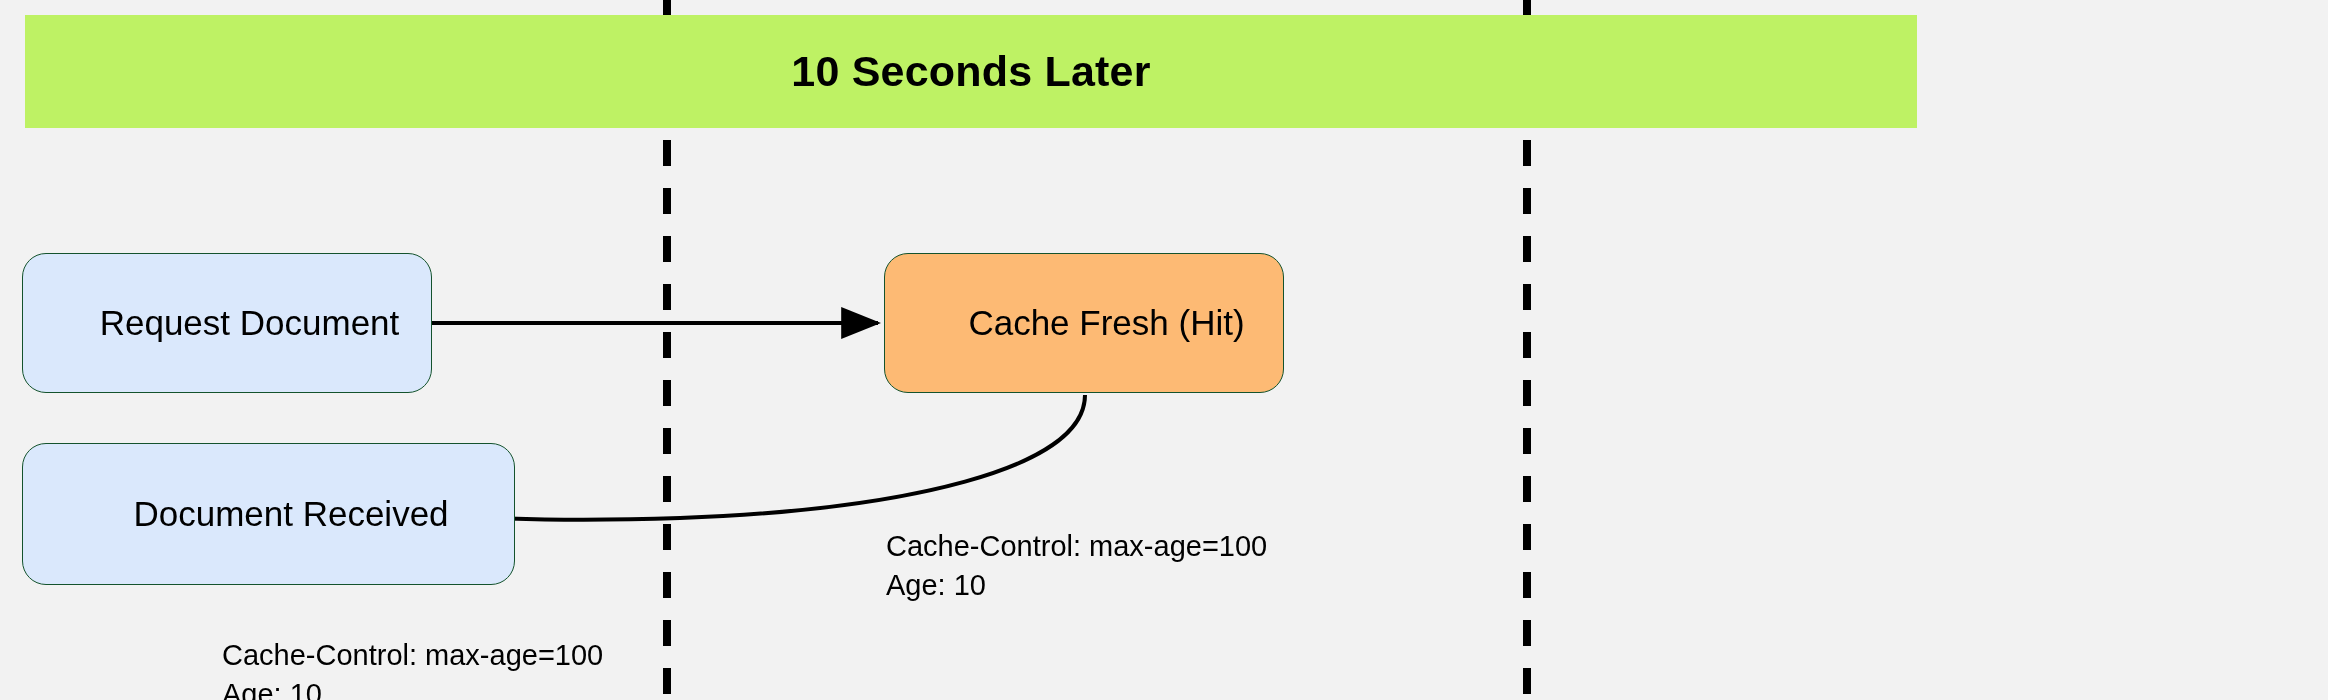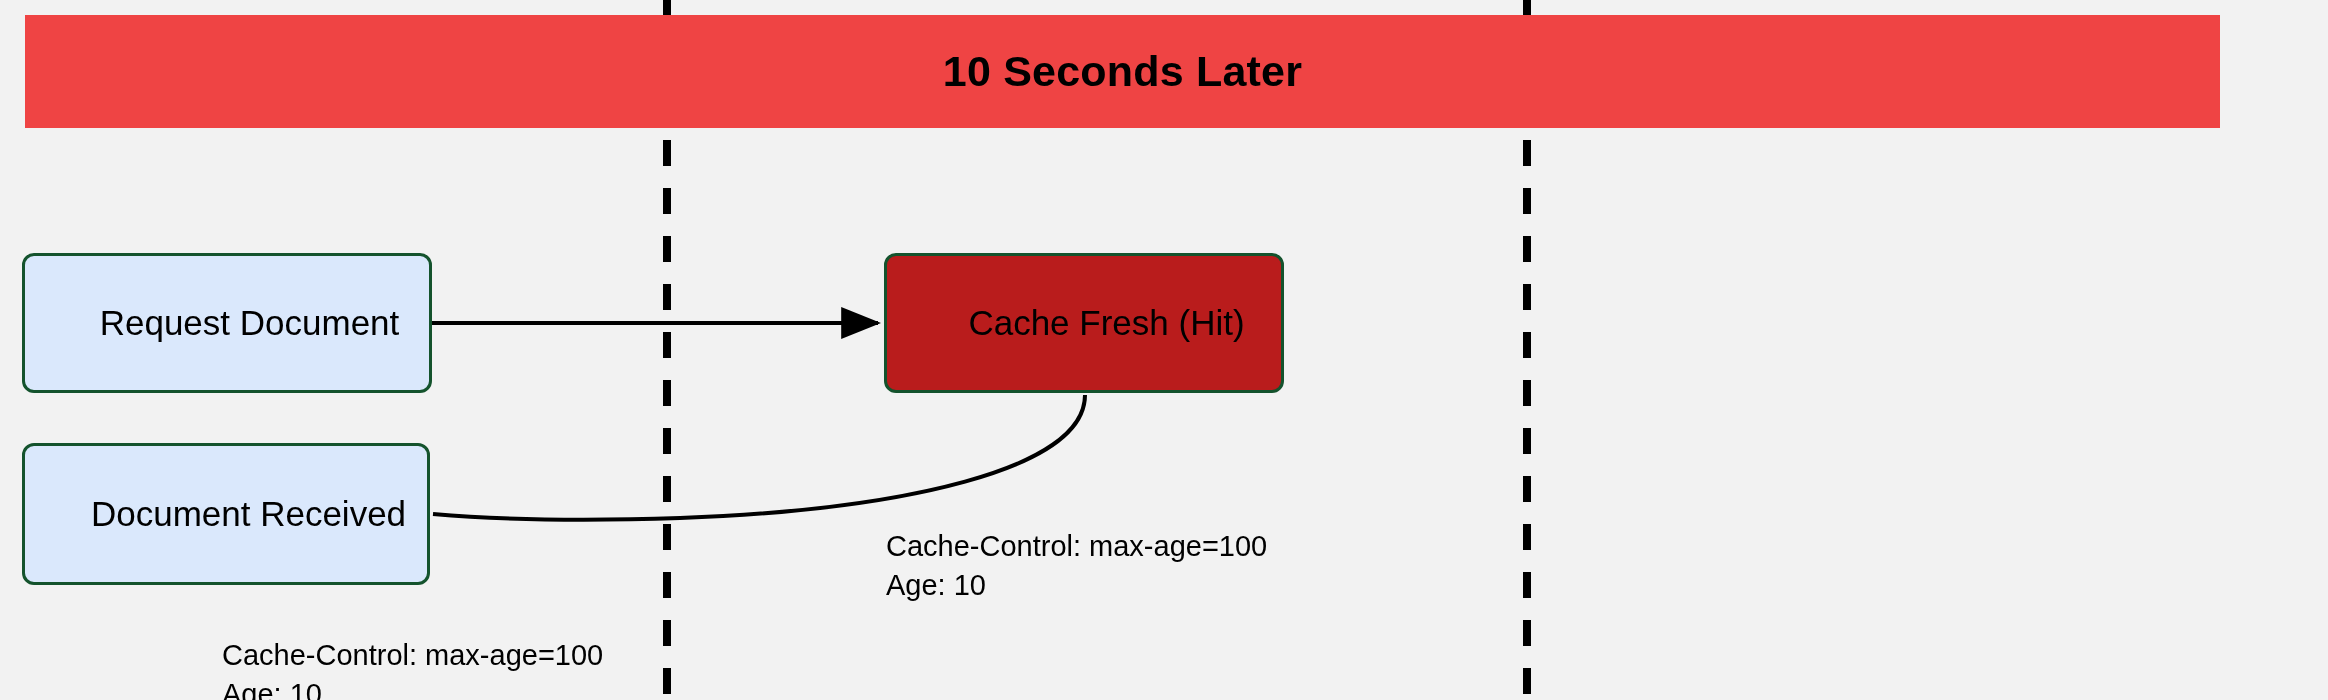"10 Seconds Later" .header-band { background: #ef4444 -> #bef264; width: 2195px -> 1892px }
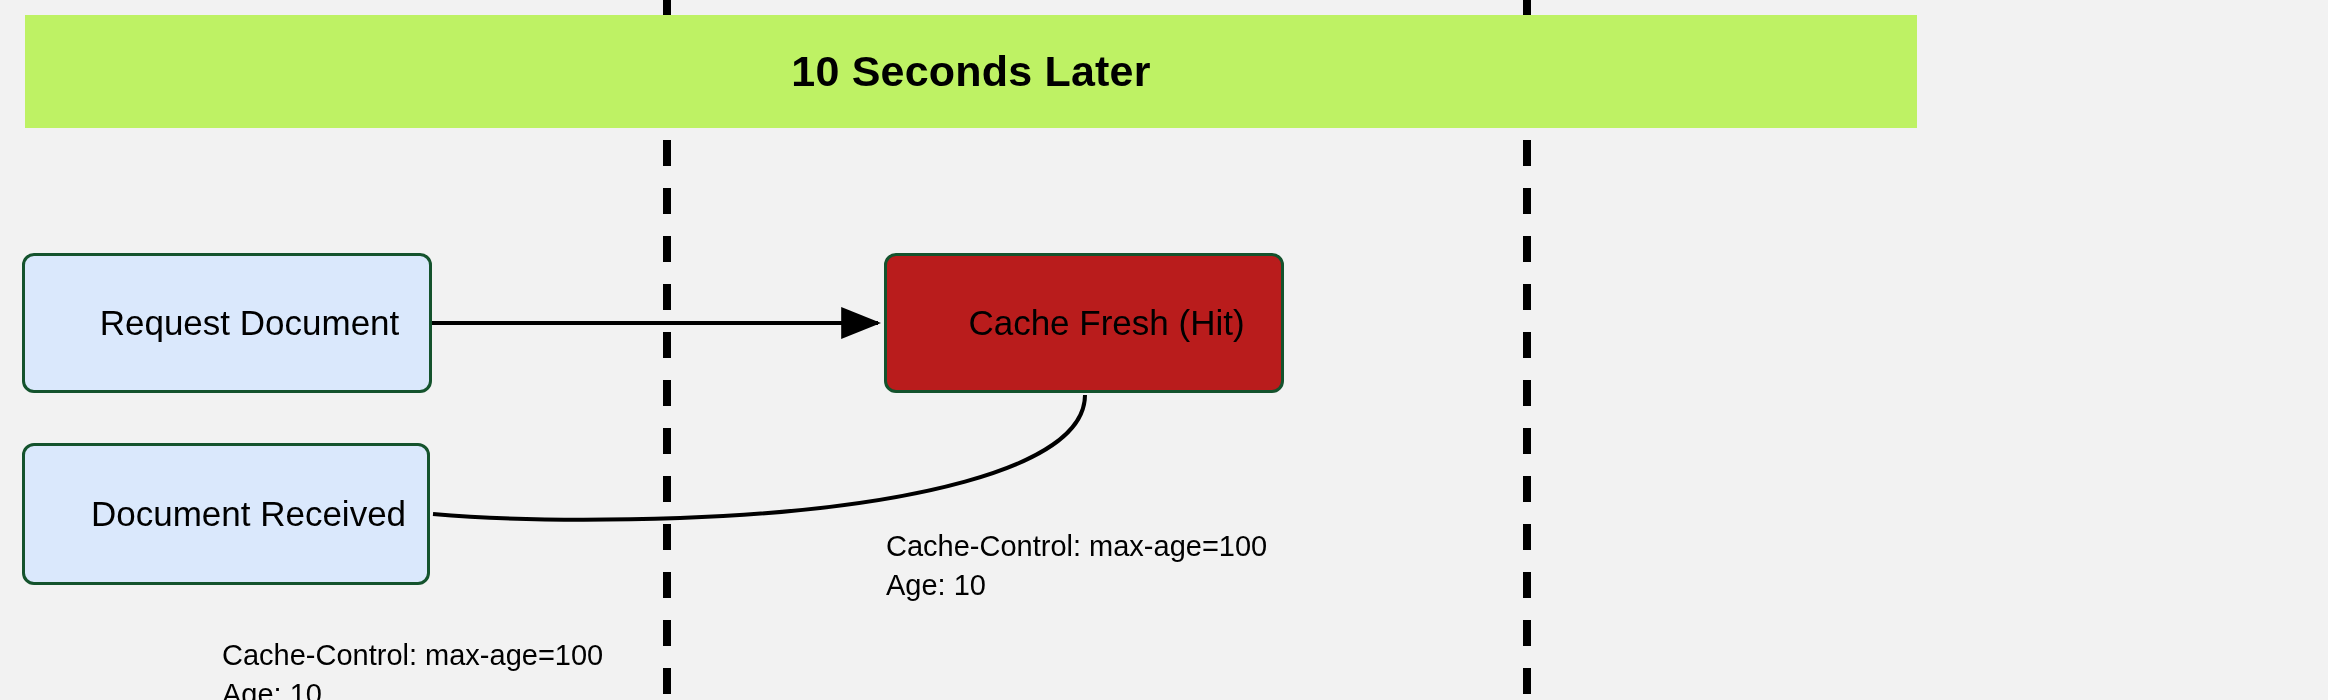"Request Document" .node { border: 3px solid #14532d -> 1px solid #14532d; border-radius: 12px -> 24px }
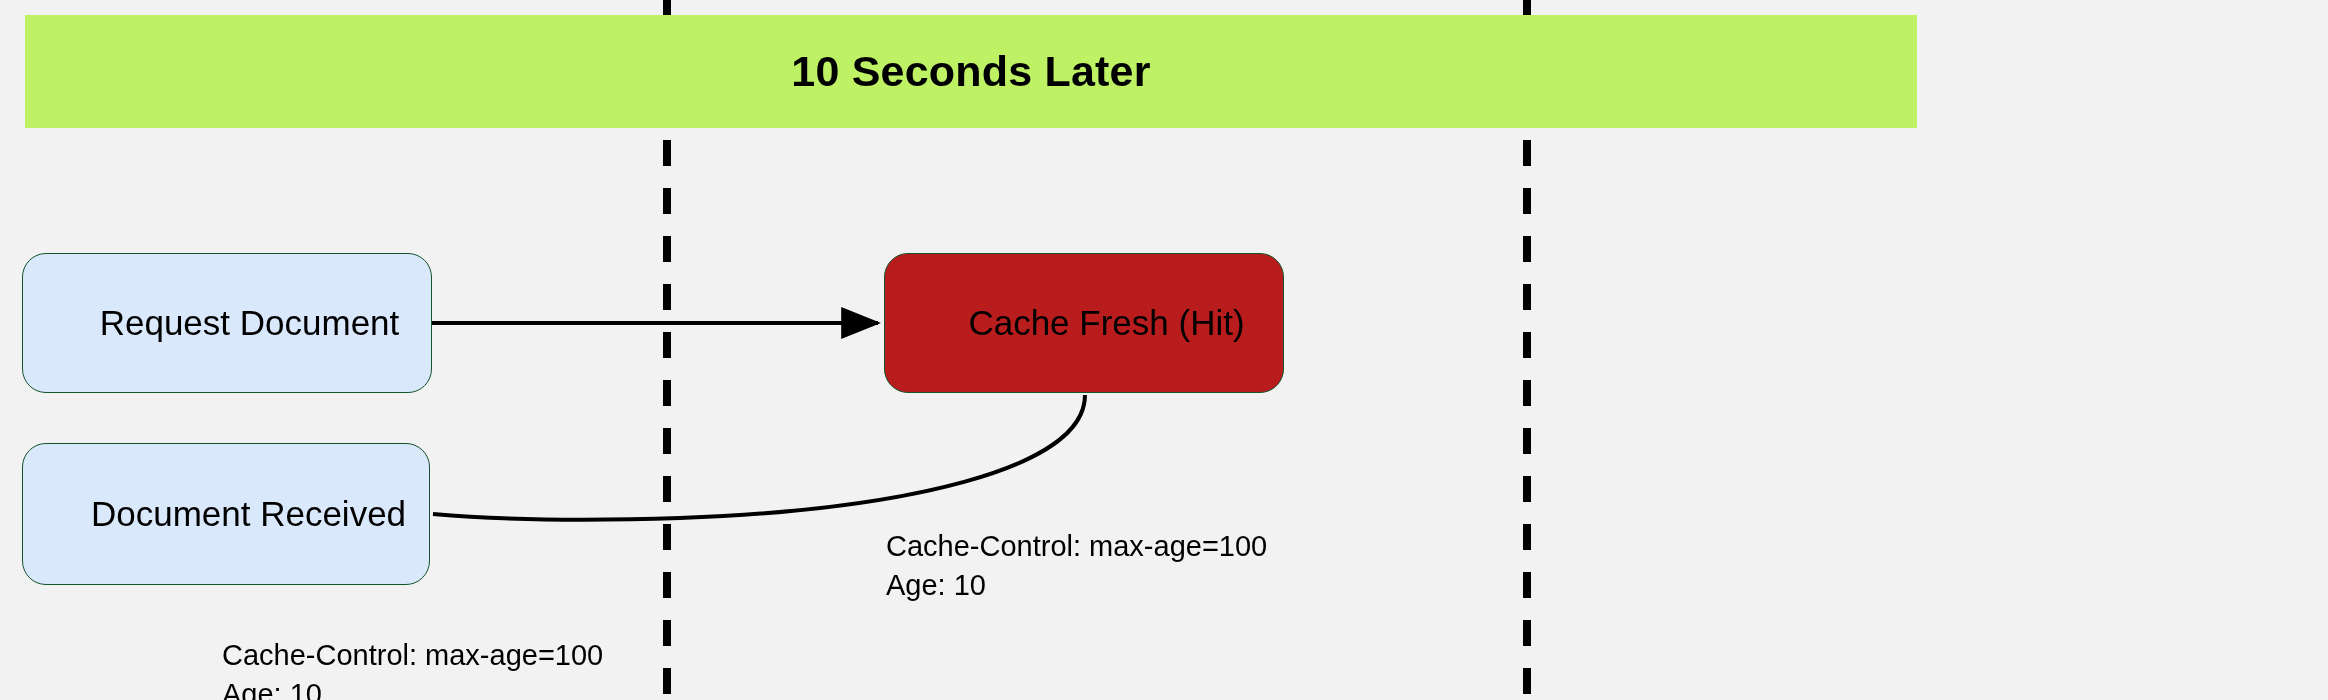"Cache Fresh (Hit)" #node-cache-fresh { background: #b91c1c -> #fdba74 }
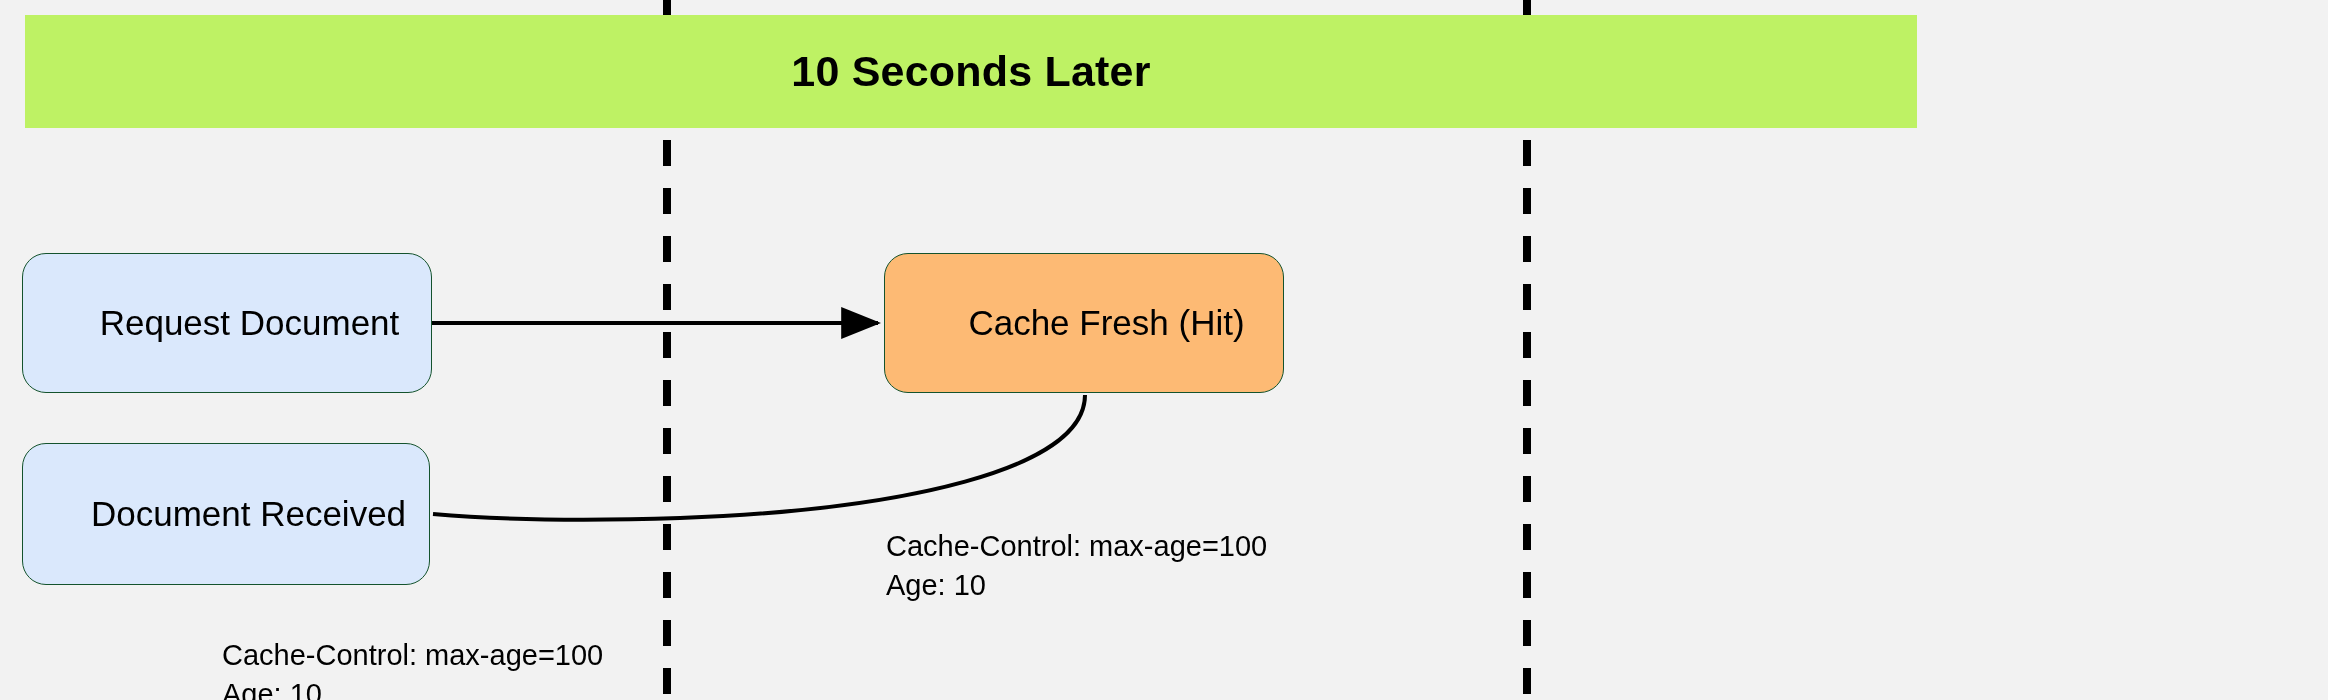"Document Received" #node-document-received { width: 408px -> 493px }
